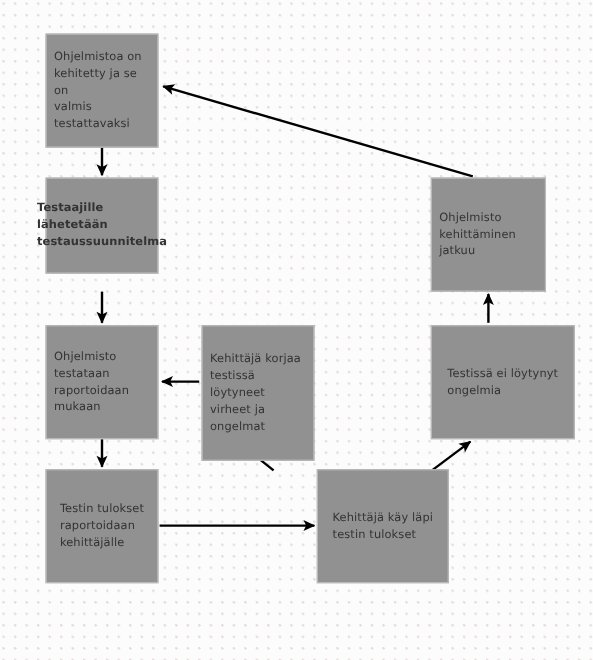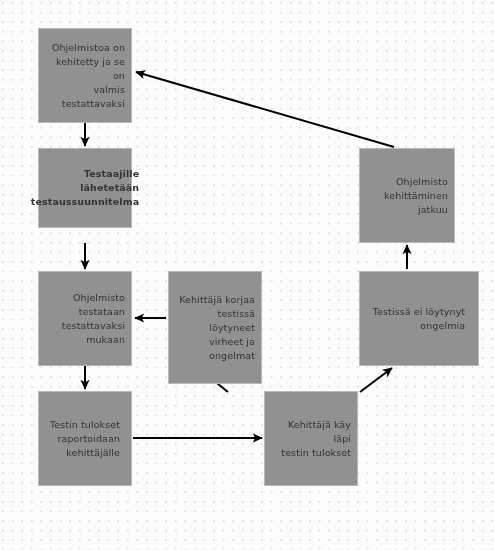"Ohjelmistoa on" .node { text-align: right -> left }
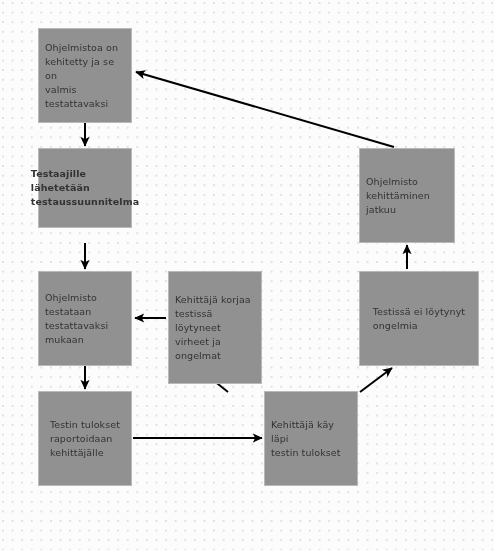"Ohjelmisto testataan" span { text: testattavaksi -> raportoidaan }
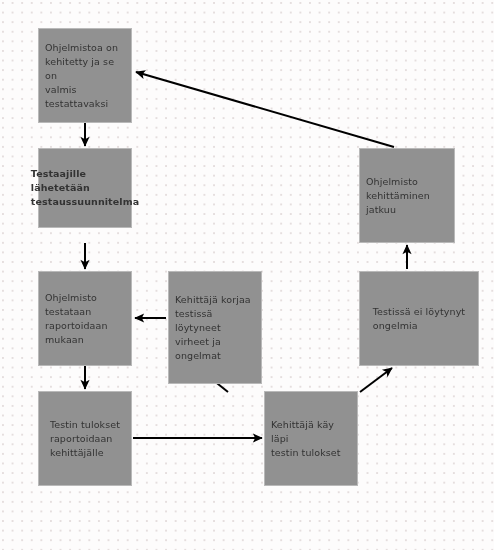"Kehittäjä käy läpi" div.node { width: 94px -> 110px }
